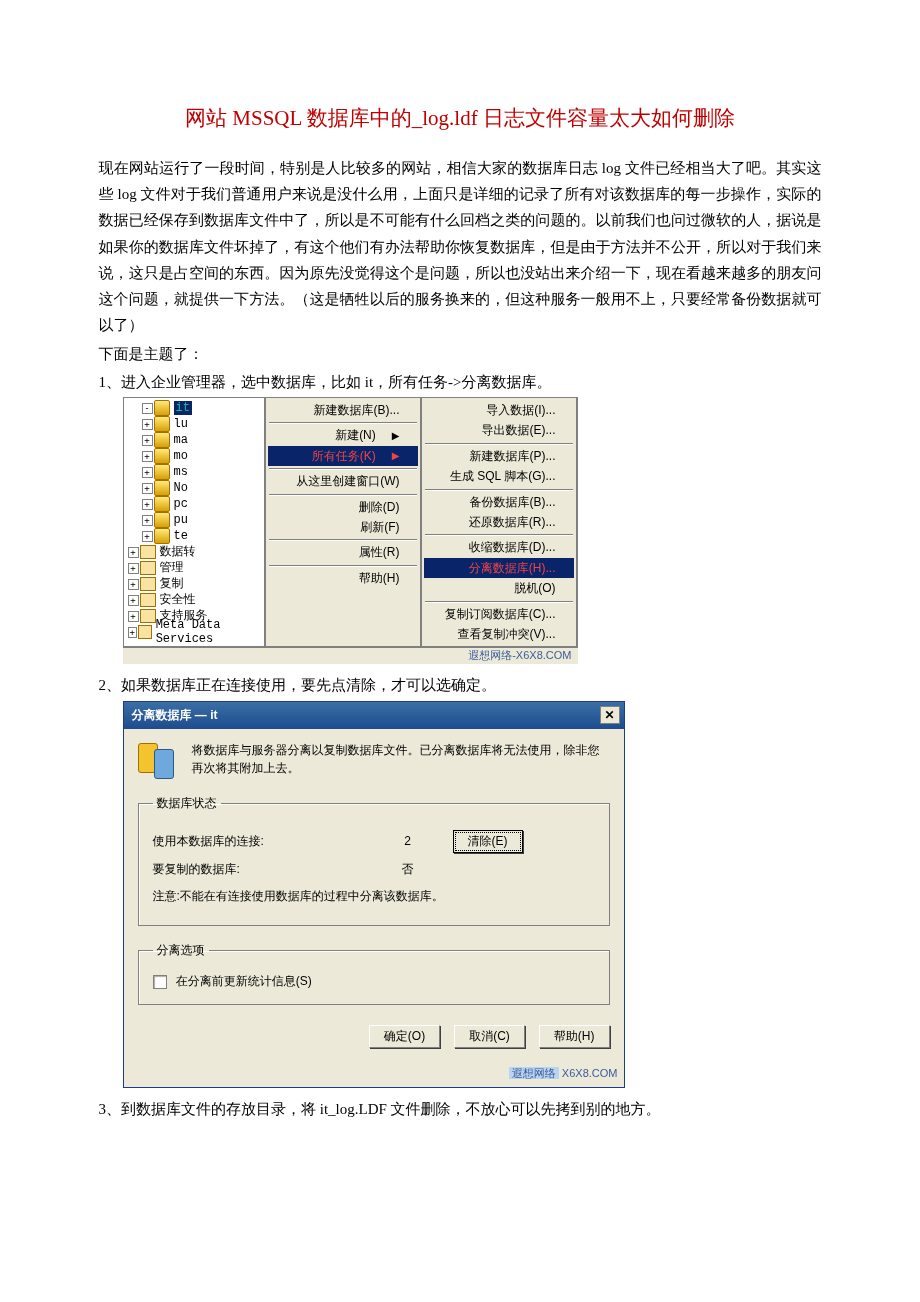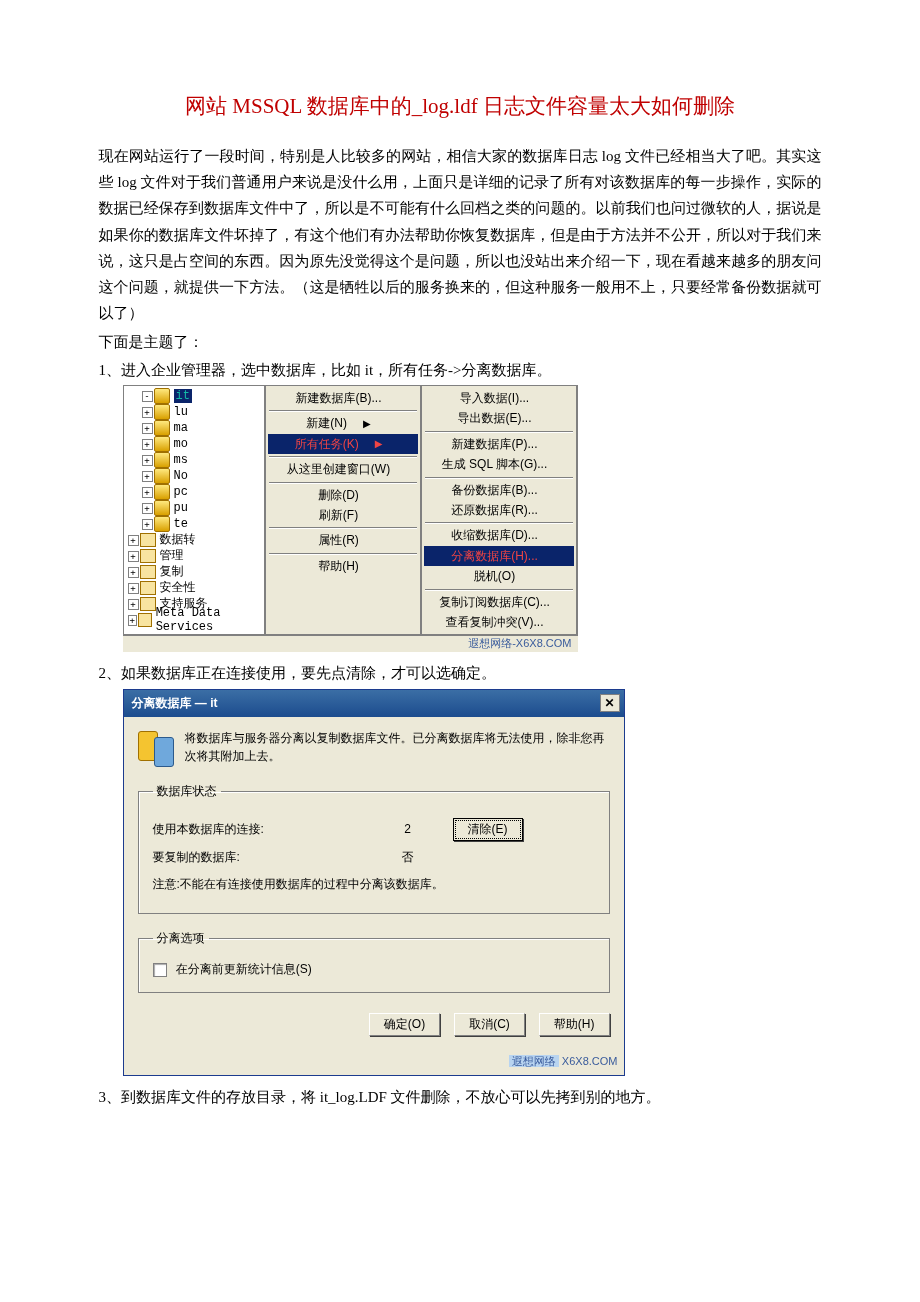"网站 MSSQL 数据库中的_log.ldf 日志文件容量太大如何删除" .page { margin: 16px auto -> 0 auto; padding: 72px 90px 40px -> 100px 90px 40px }
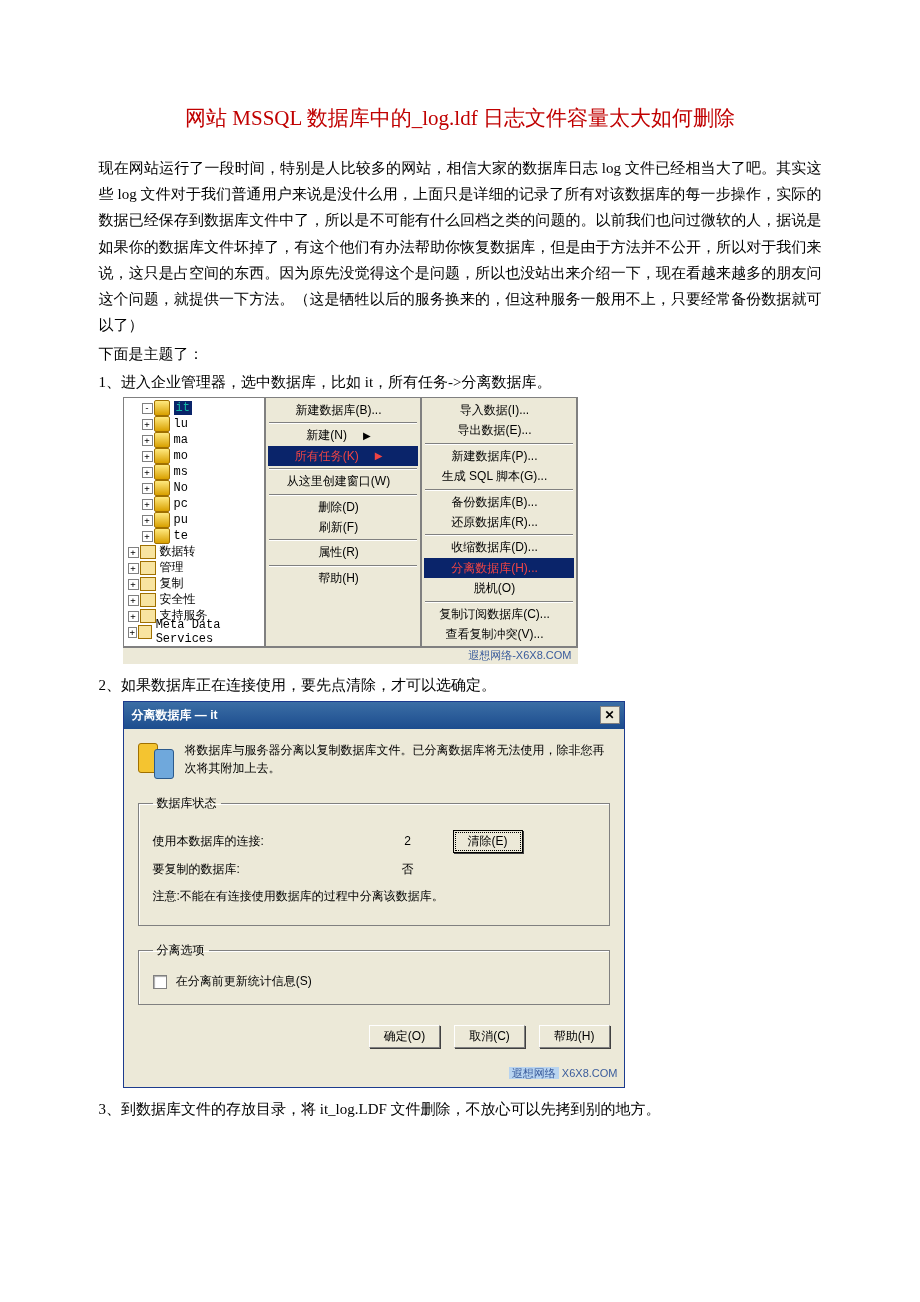"新建数据库(B)..." .mitem { justify-content: center -> flex-end }
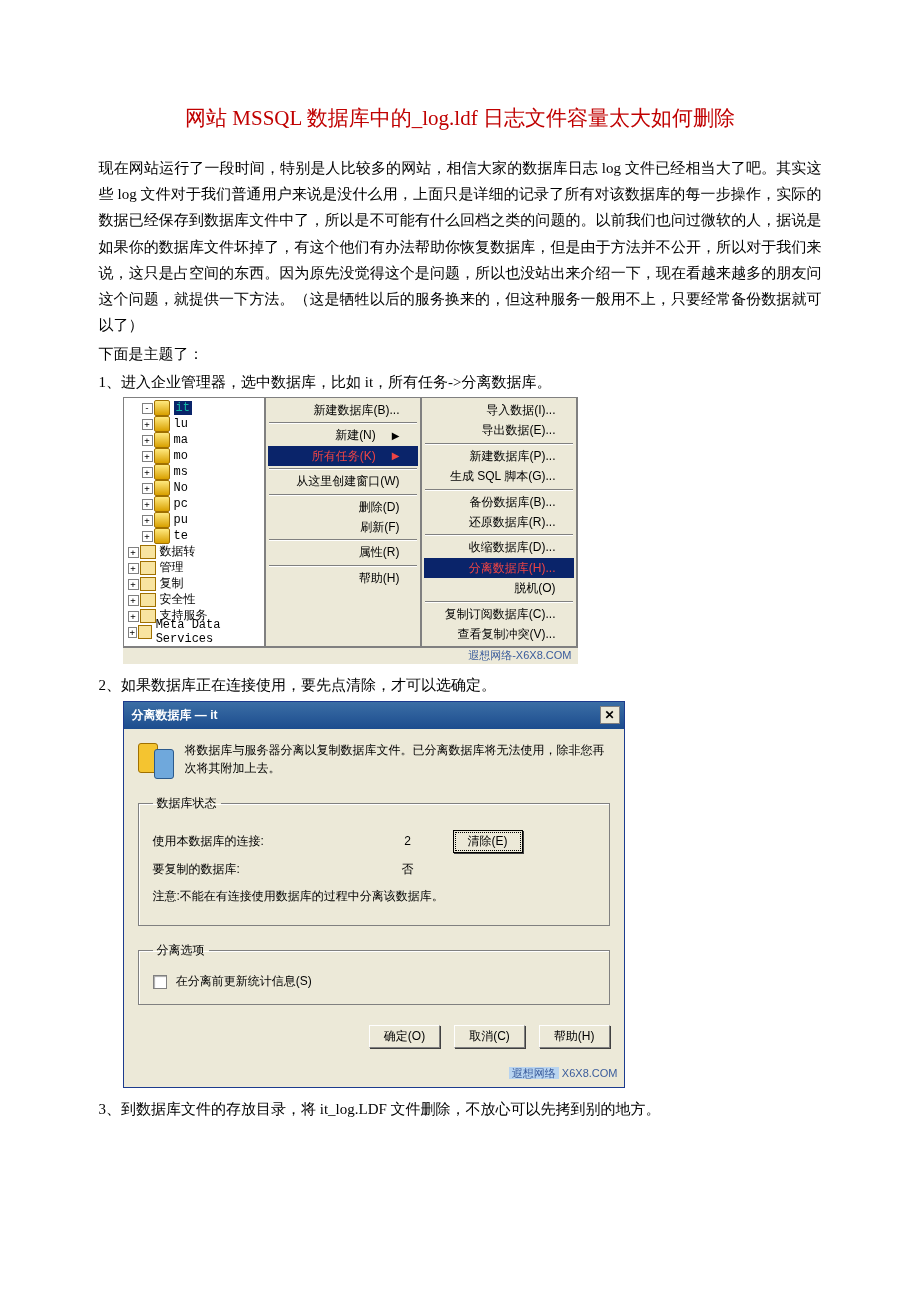"将数据库与服务器分离以复制数据库文件。已分离数据库将无法使用，除非您再次将其附加" .dlg-top { gap: 9px -> 16px }
